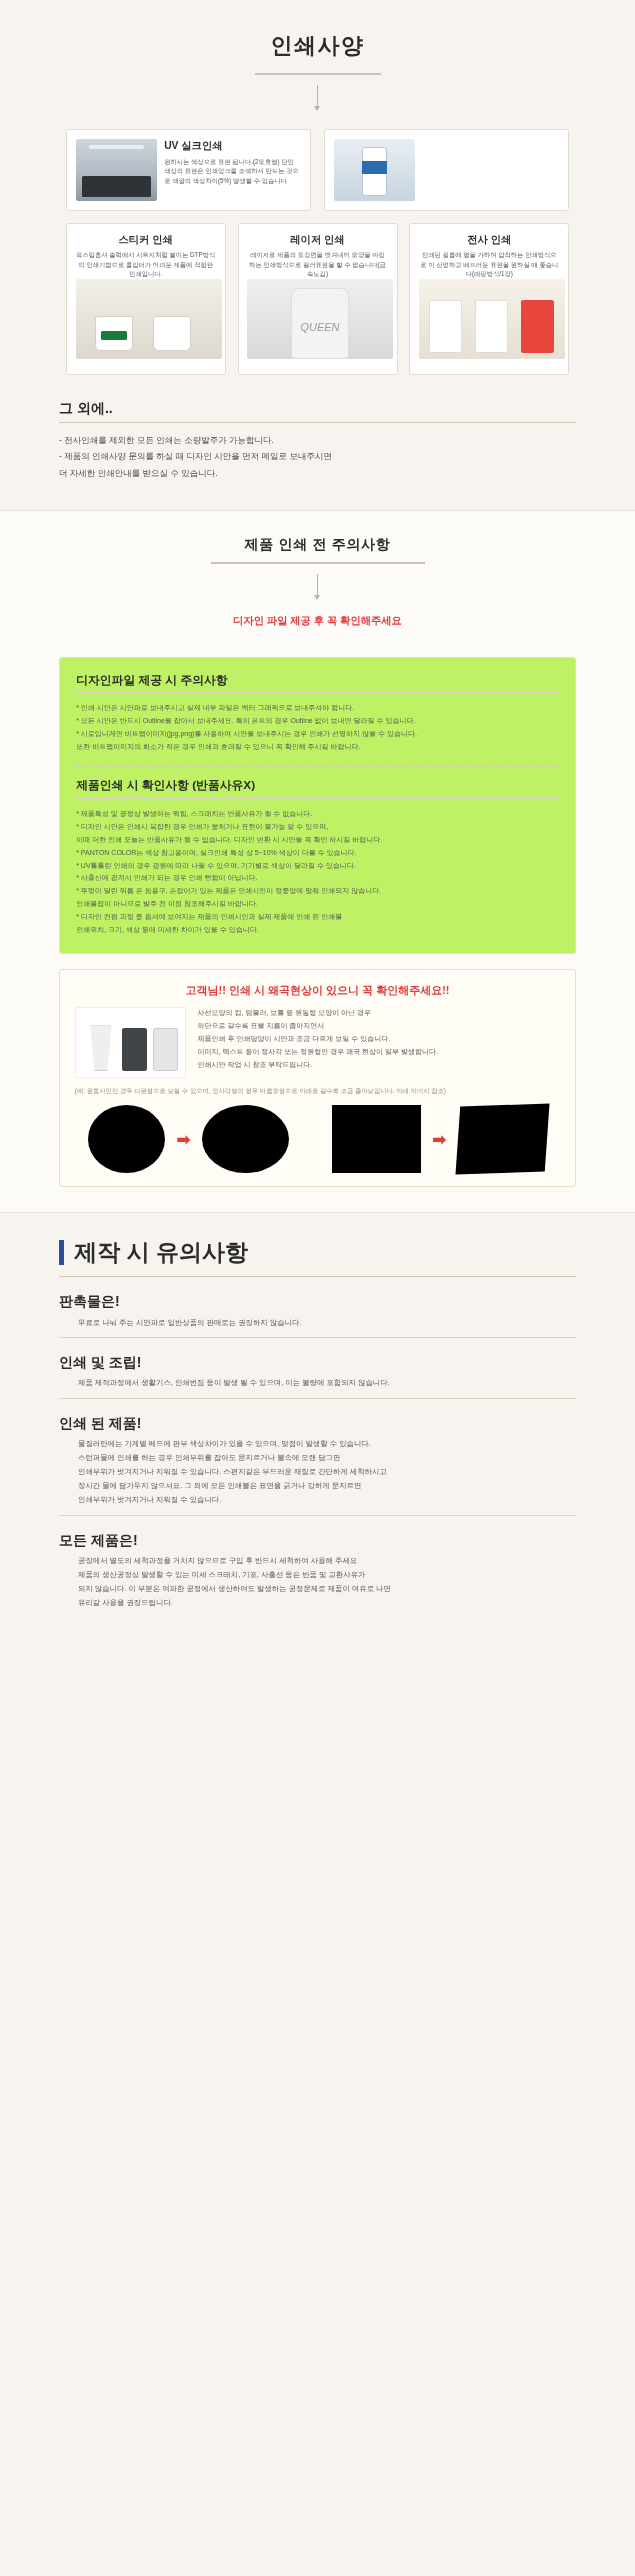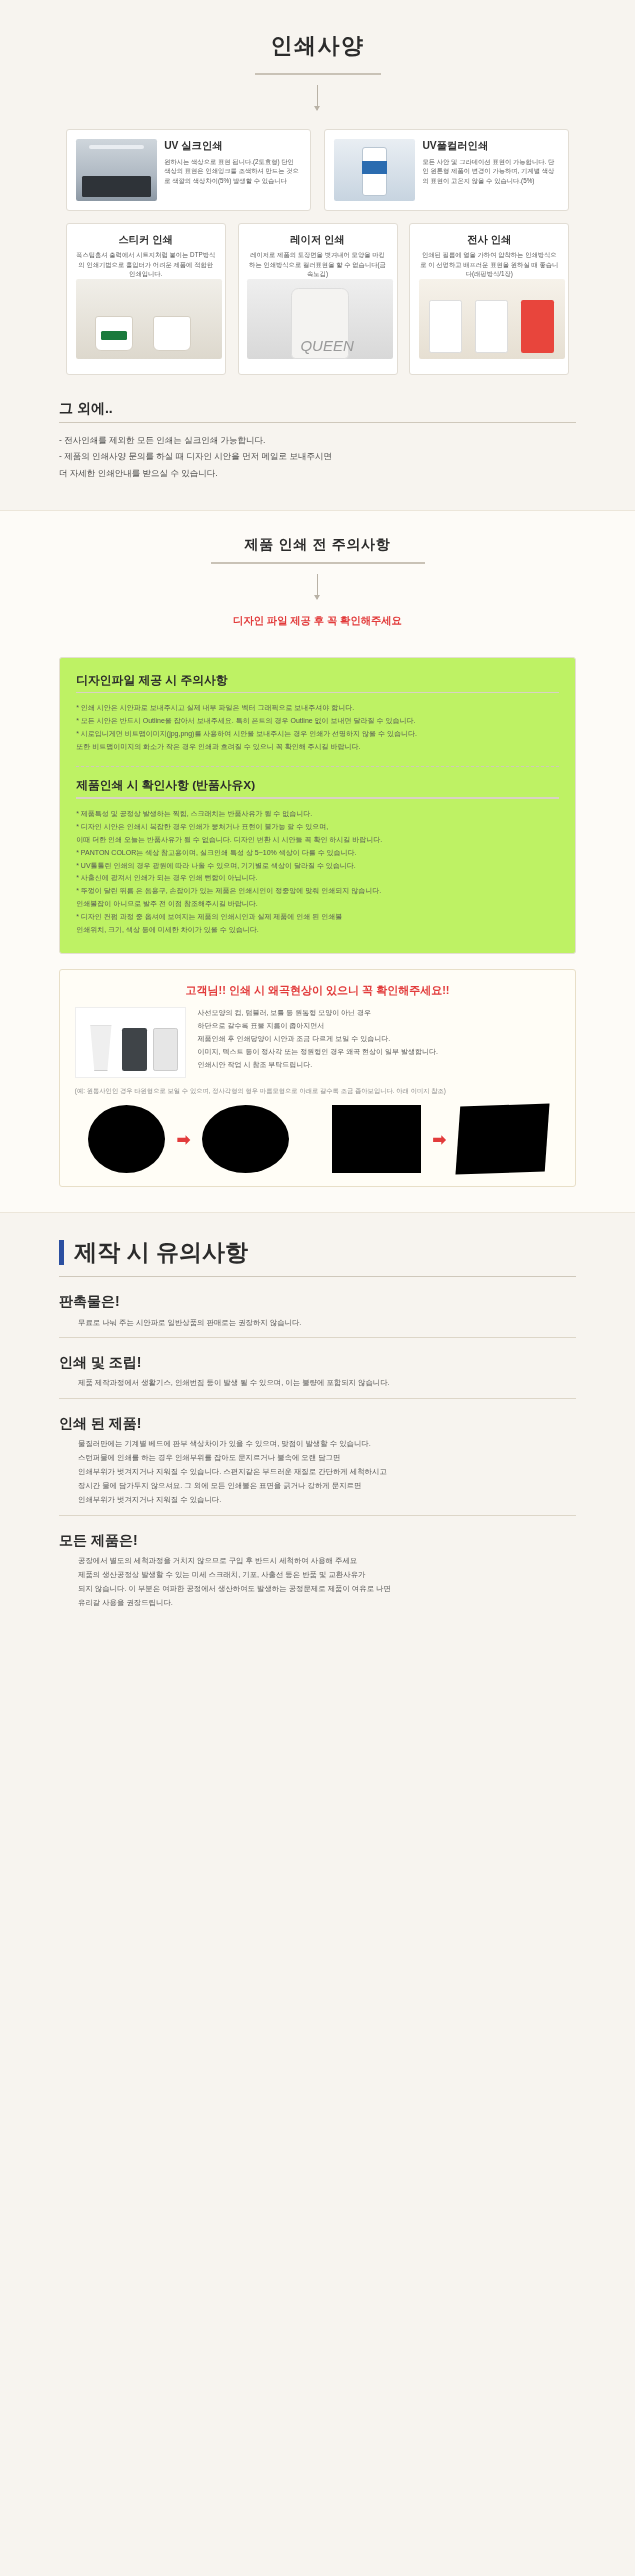"UV풀컬러인쇄" div { html: <div> <div>UV풀컬러인쇄</div> <div>모든 사안 및 그라데이션 표현이 가능합니다. 단인 원톤형 제품이 변경이 가능하며, 기계별 색상의 표현이 고온지 않을 수 있습니다.(5%)</div> </div> -> none }
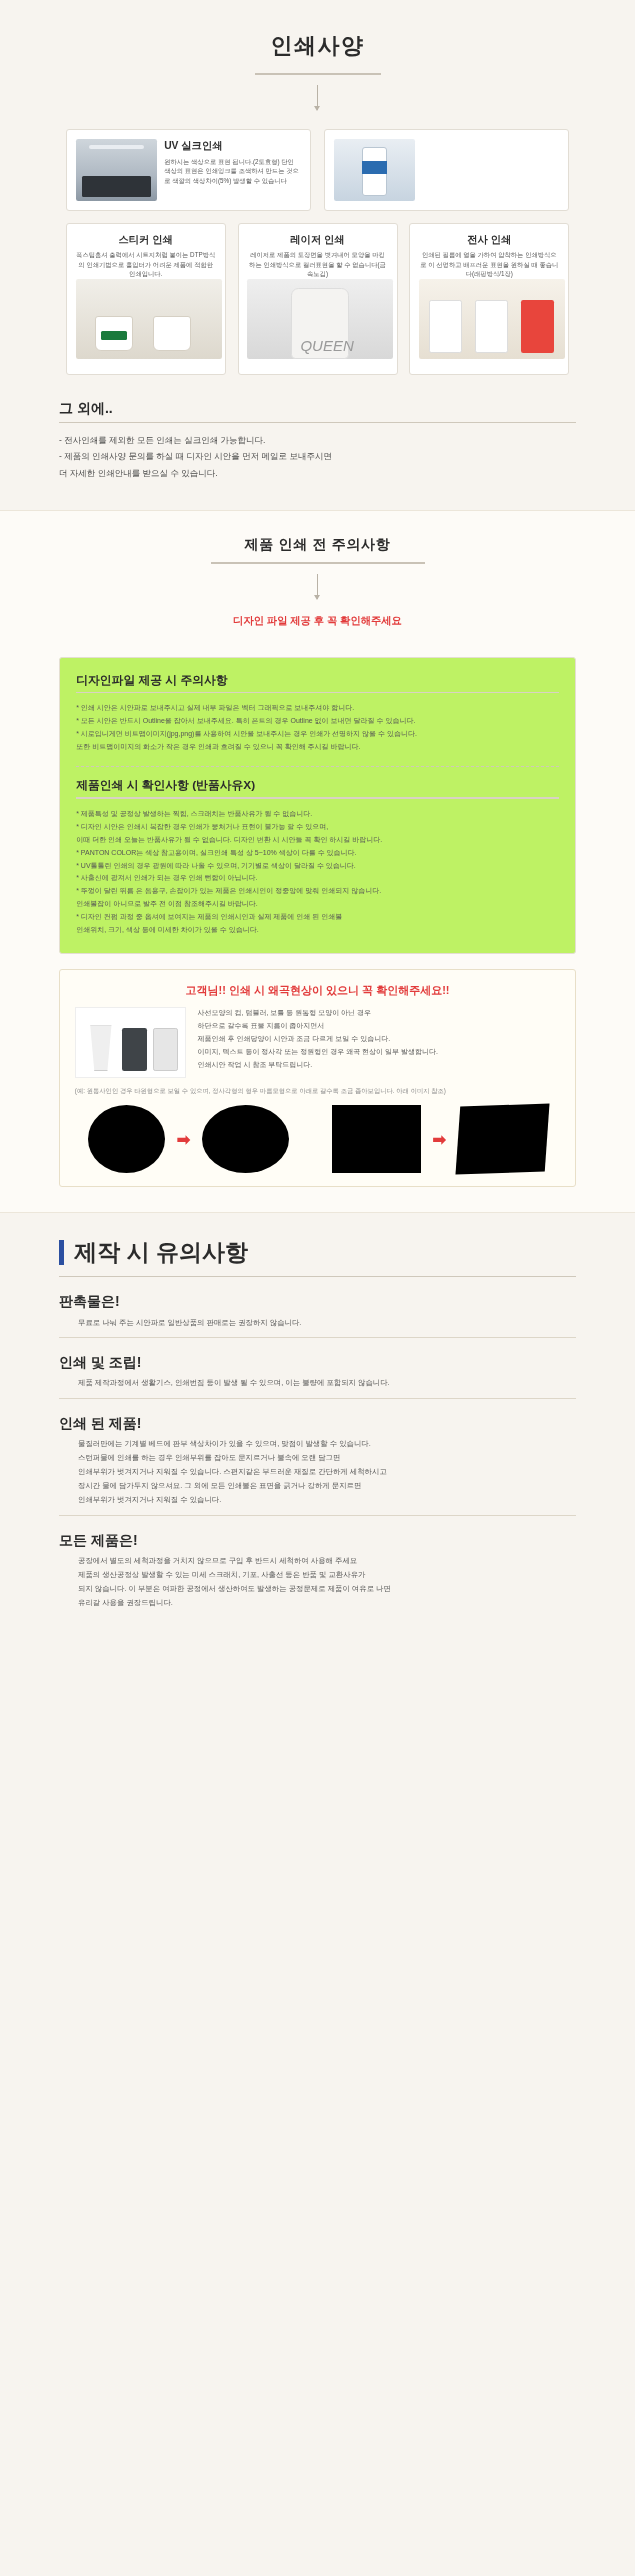"QUEEN" .th-lsr .txt { bottom: 5px -> 26px; font-size: 15px -> 11px }
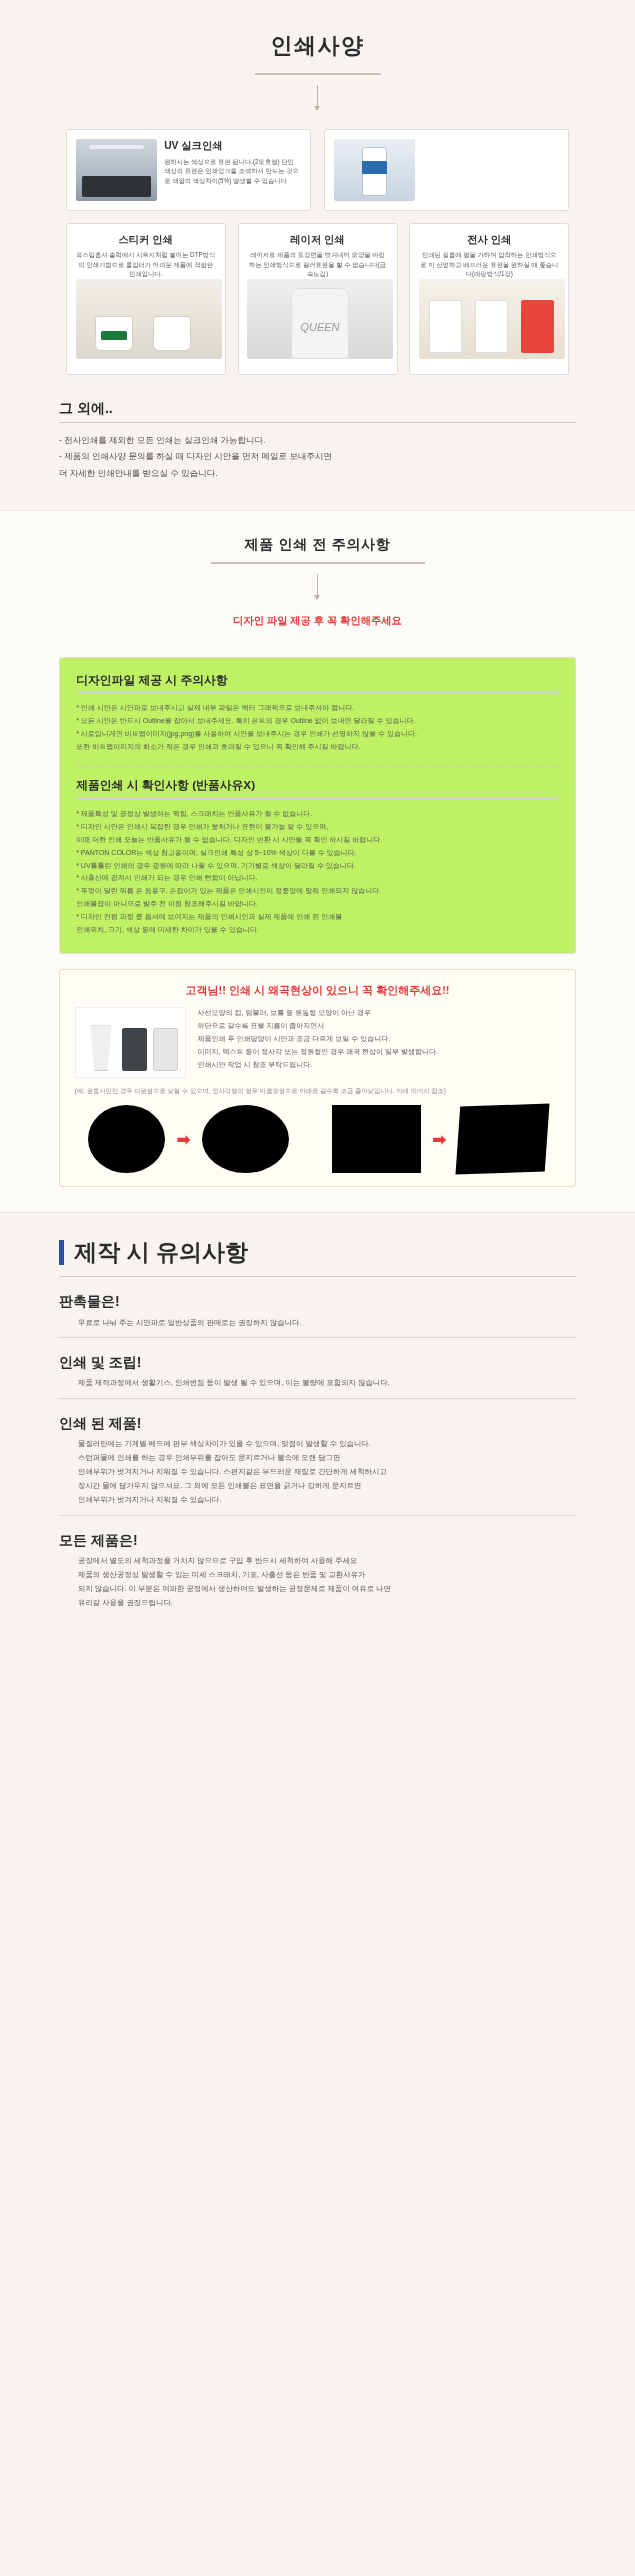"- 전사인쇄를 제외한 모든 인쇄는" p { text: 실크인쇄 -> 소량발주가 }
